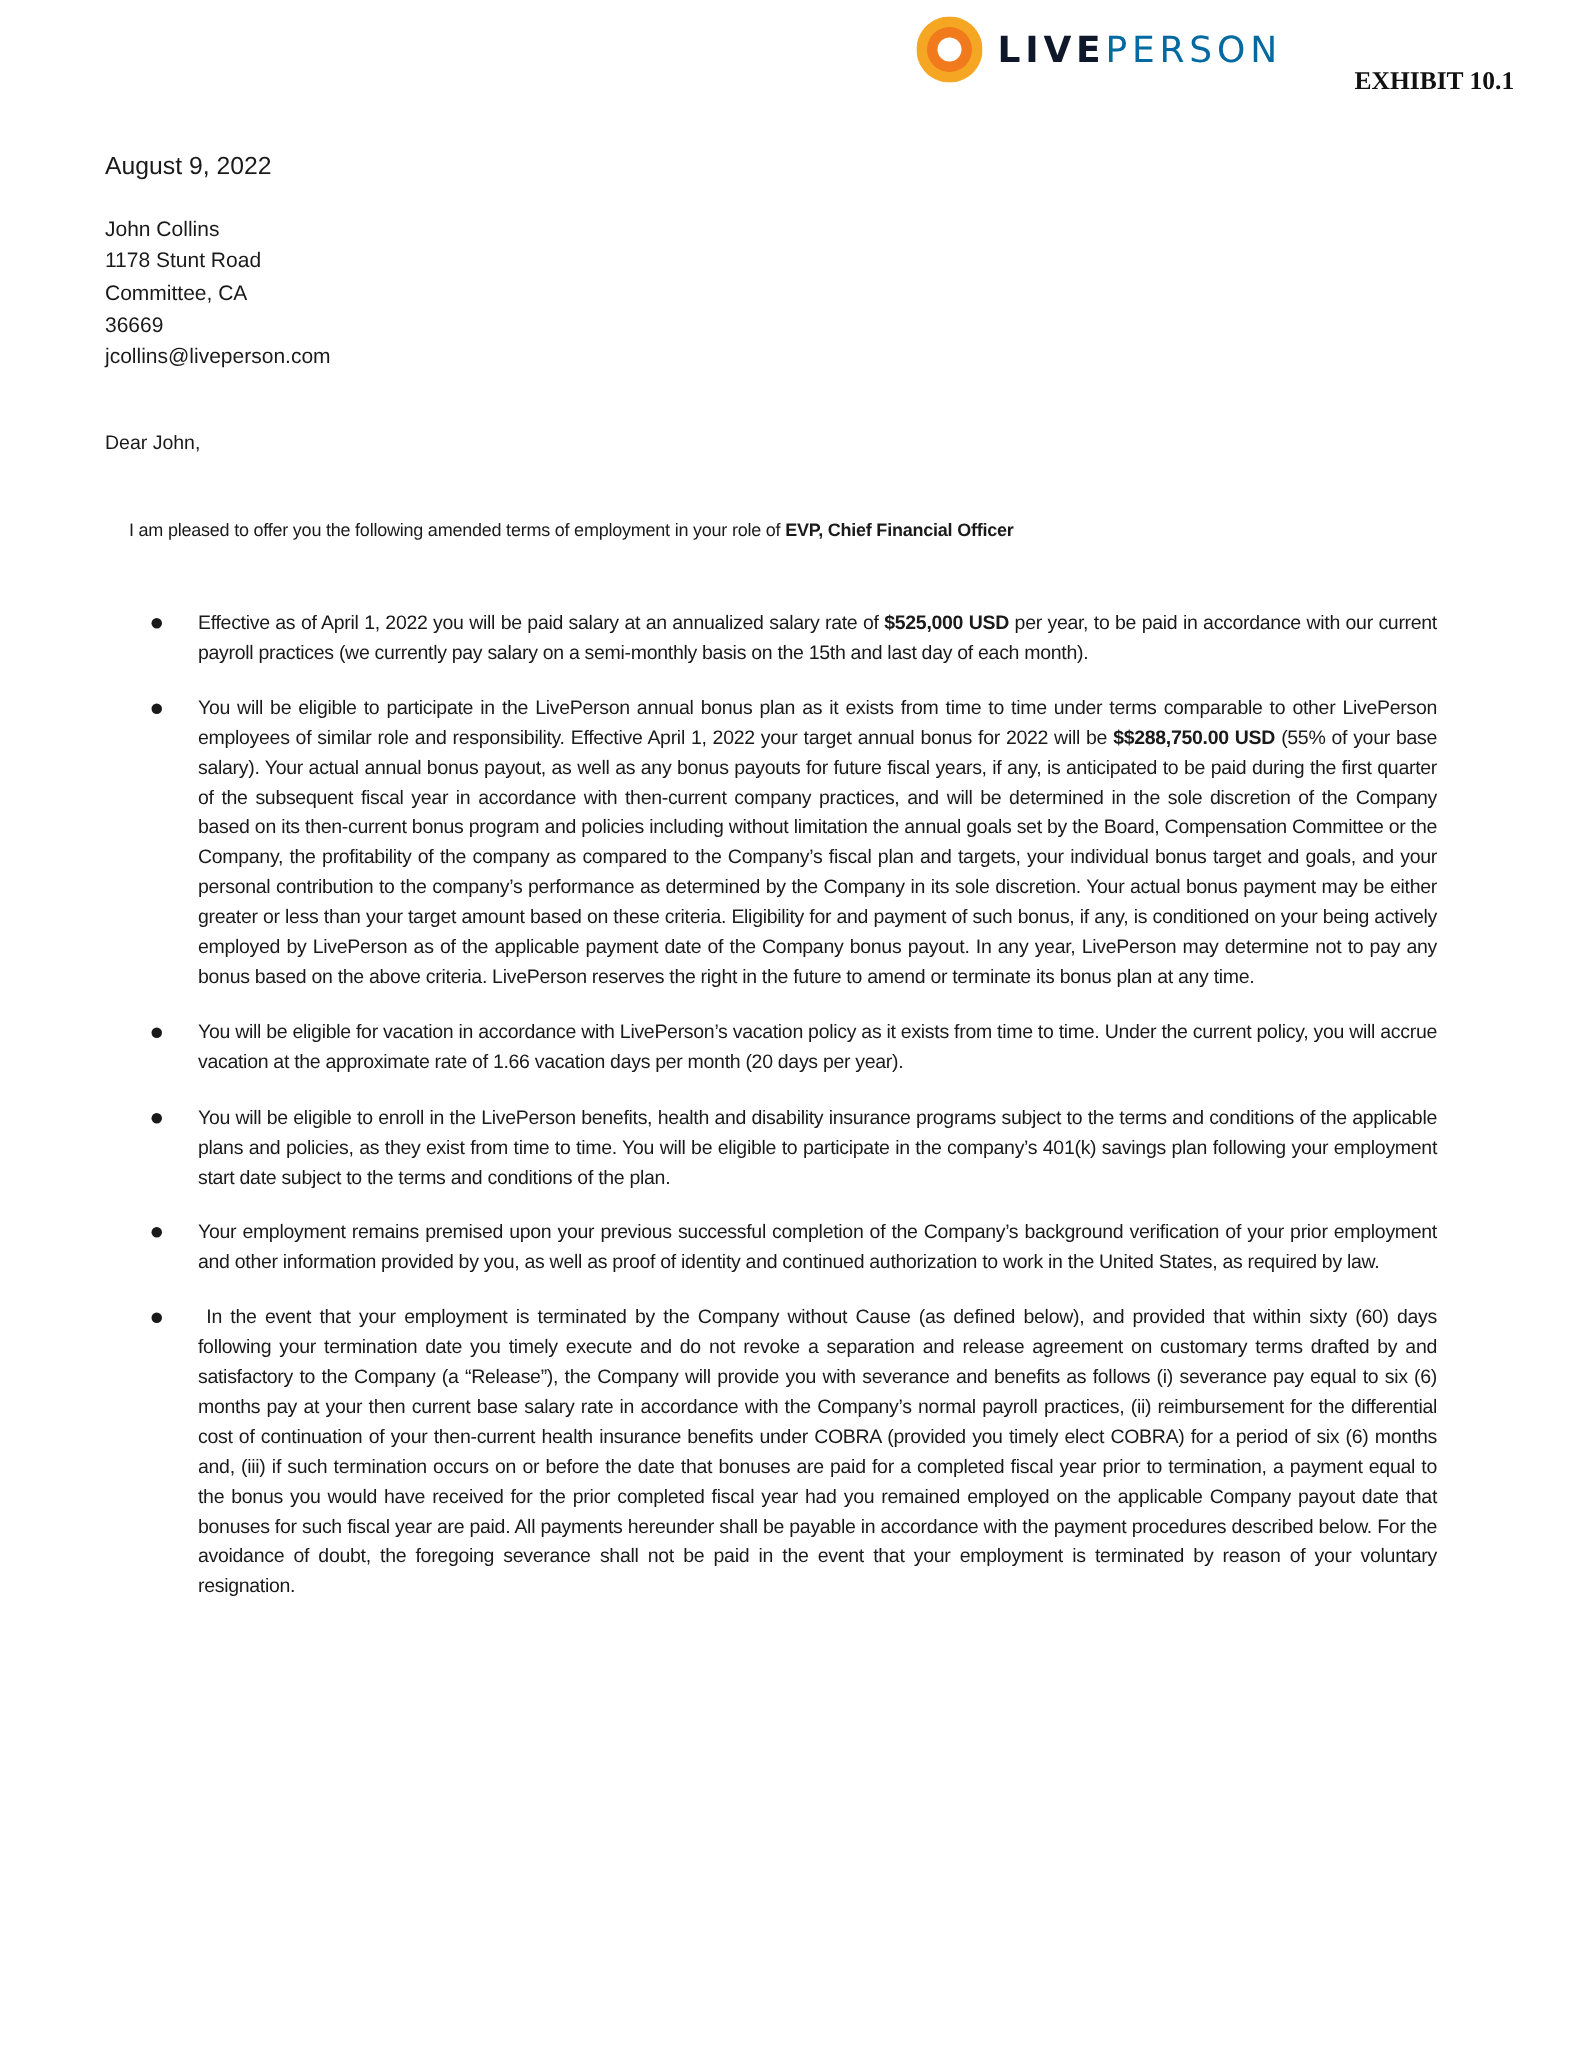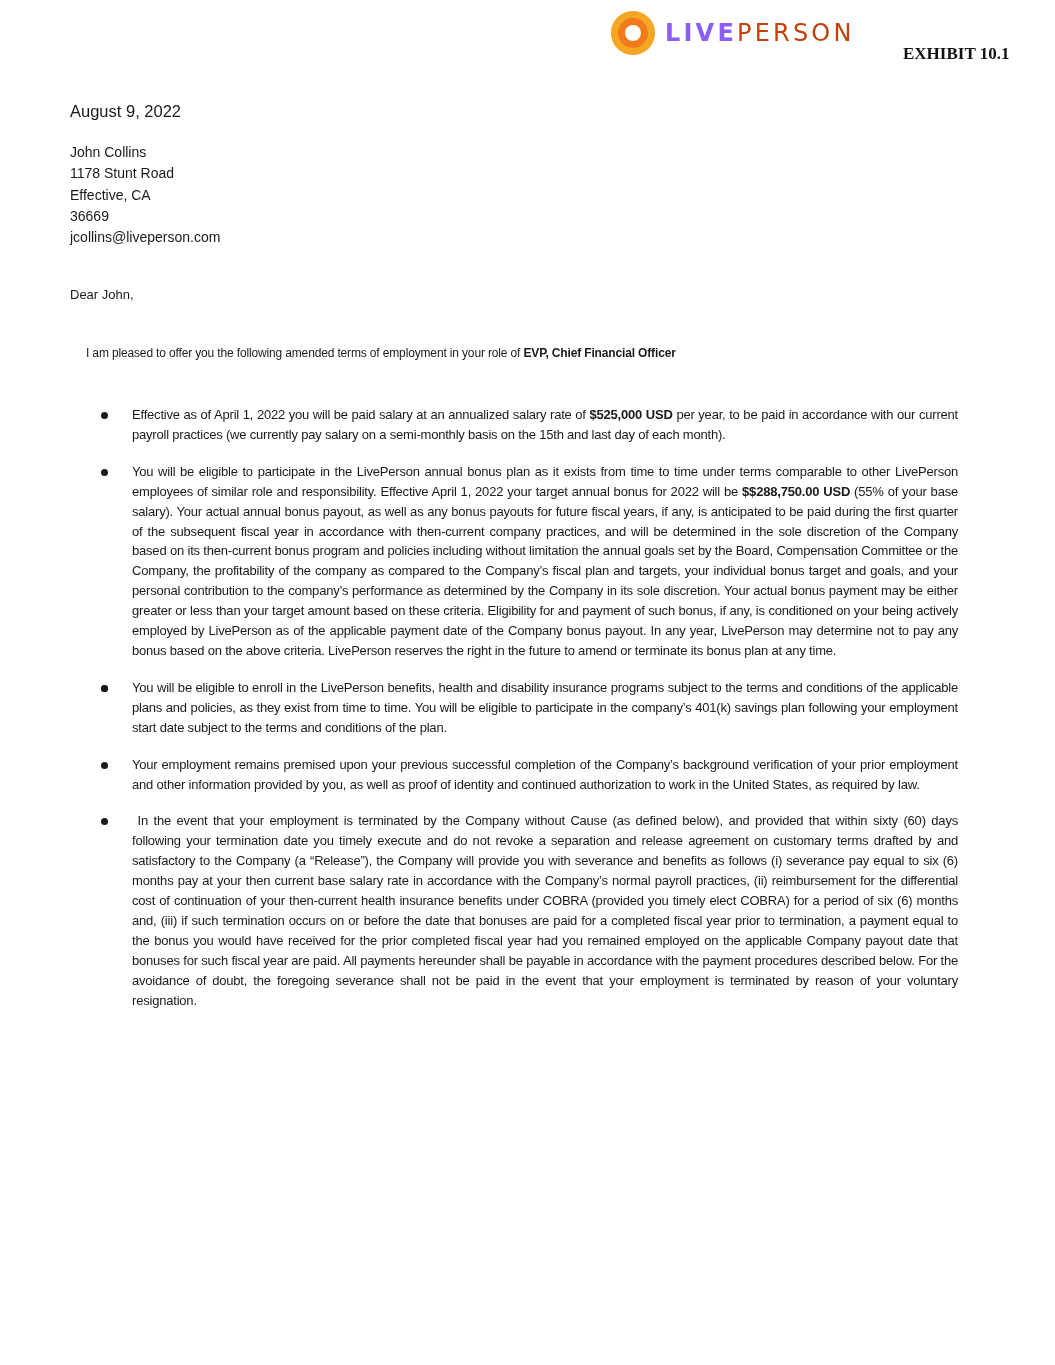"LIVE" .logo-live { color: #8b5cf6 -> #0f172a }
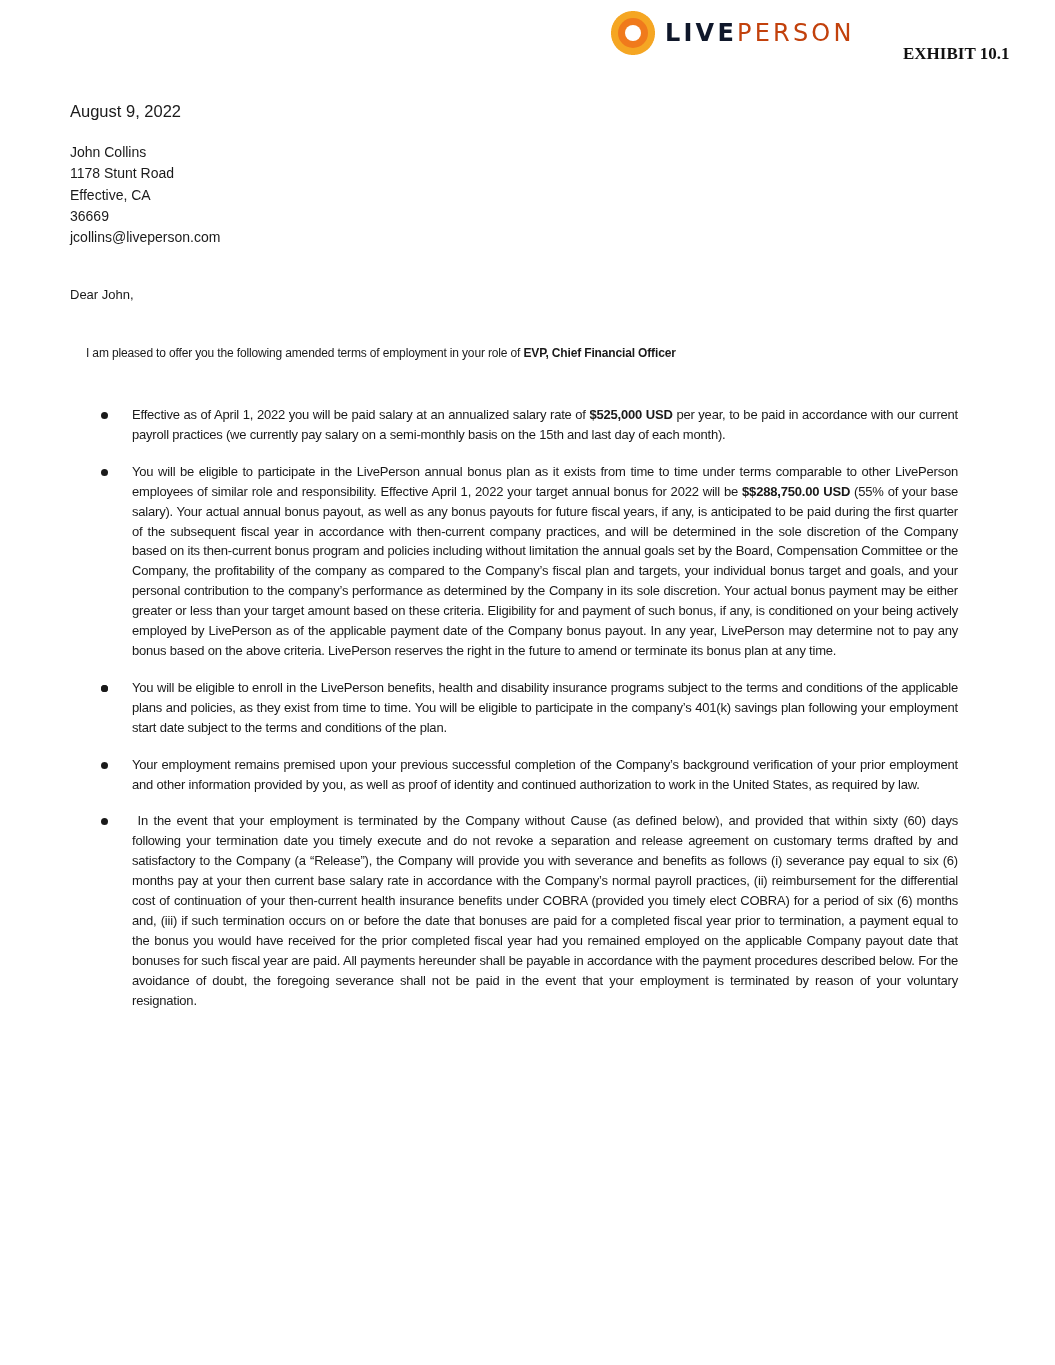"PERSON" .logo-person { color: #c2410c -> #0369a1 }
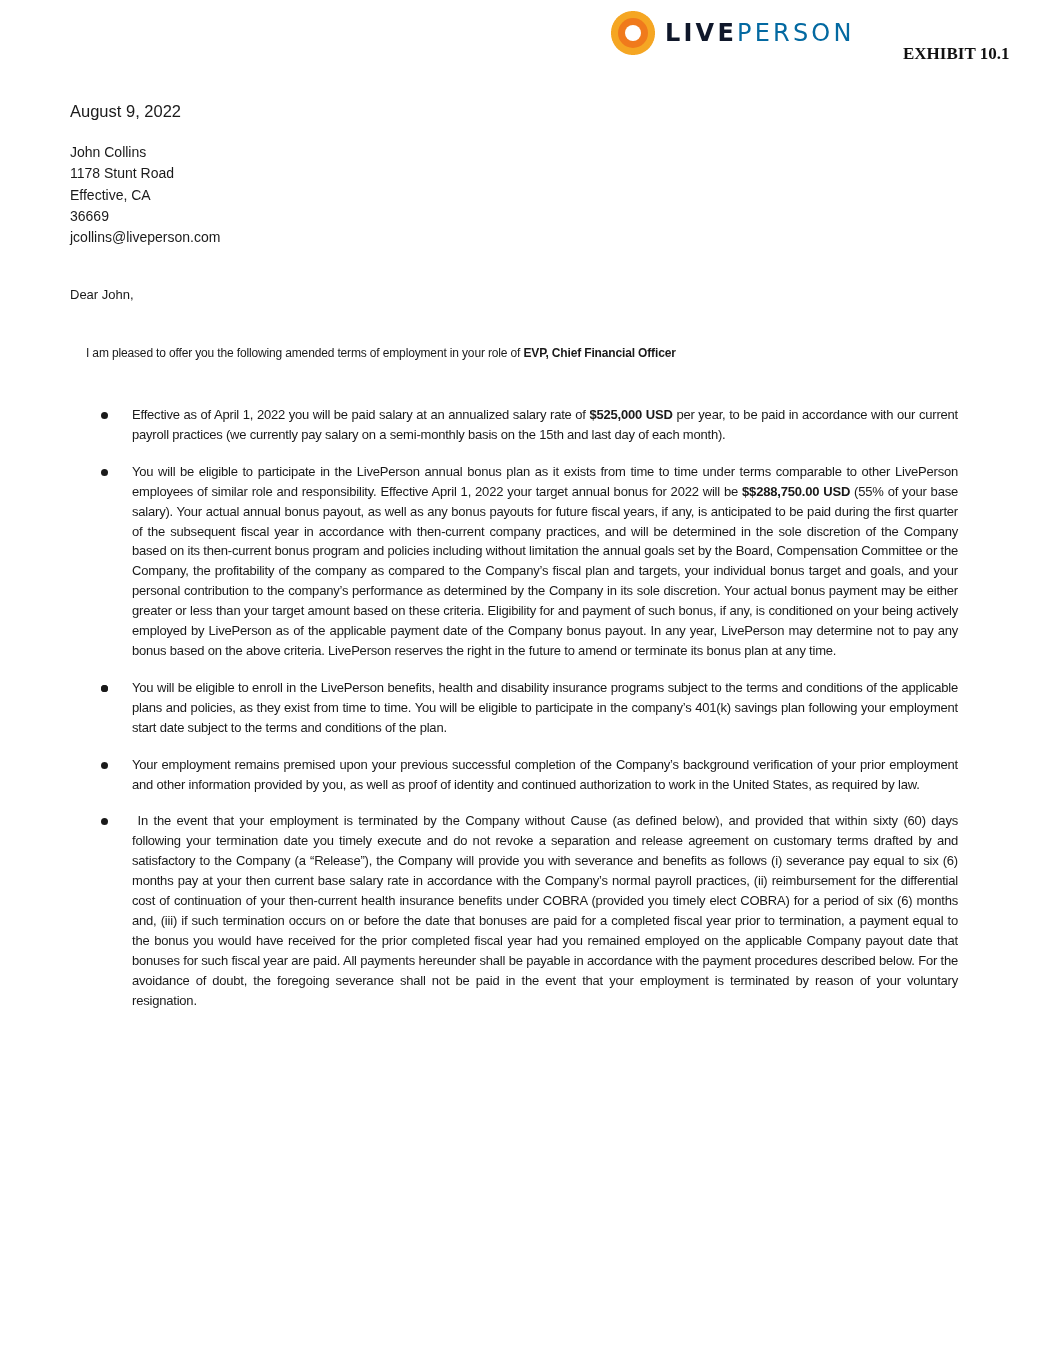"Effective, CA" div { text: Effective -> Committee }
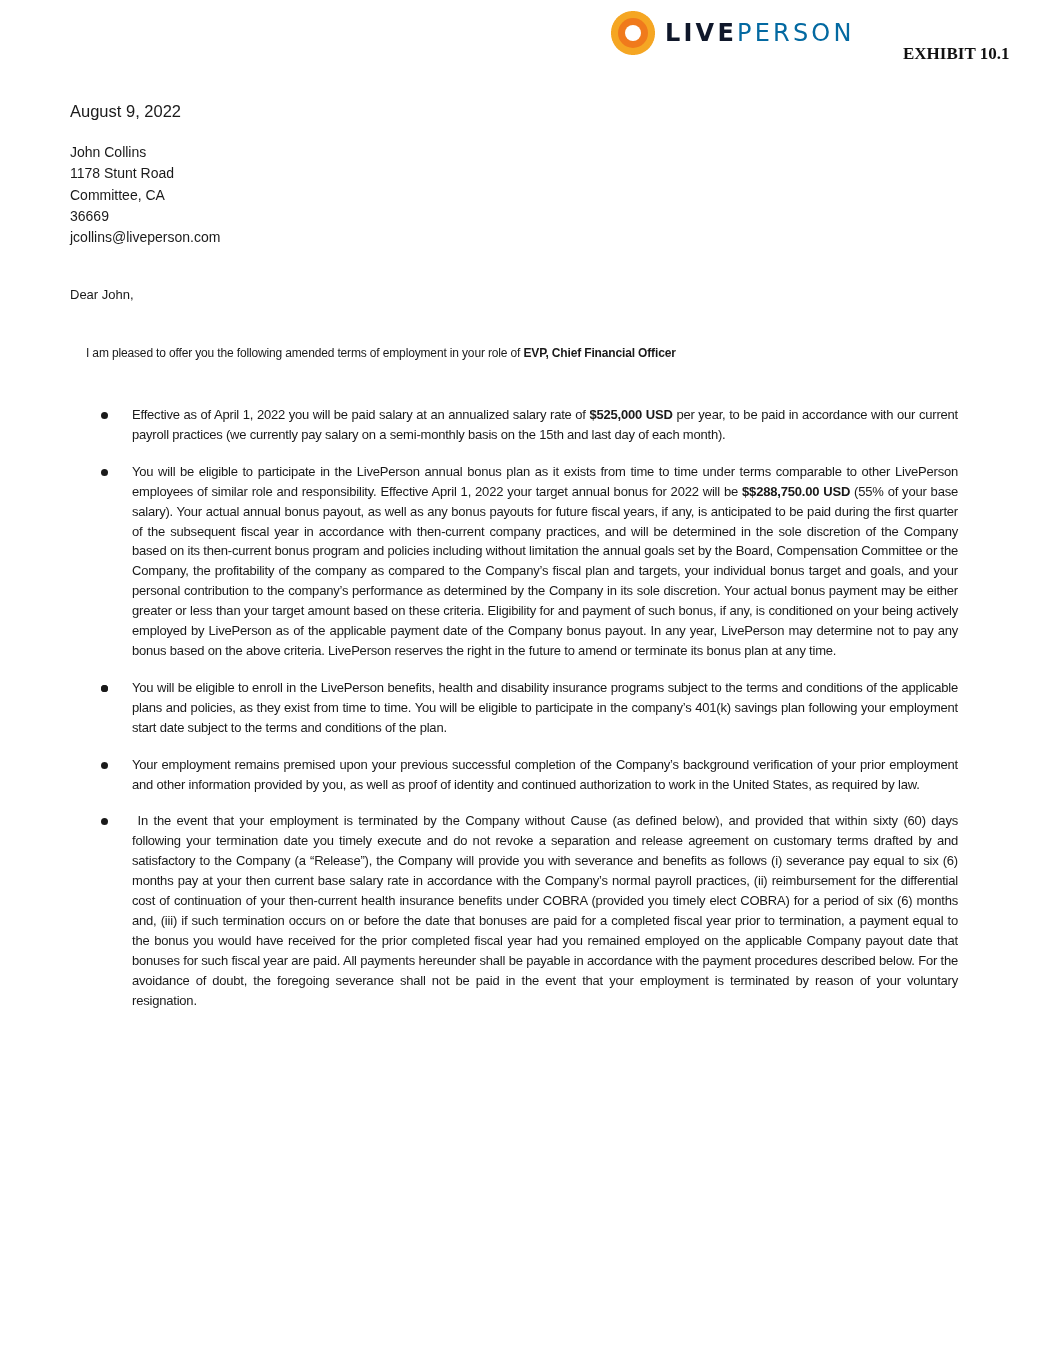"You will be eligible for" span { html: none -> <span>You will be eligible for vacation in accordance with LivePerson’s vacation policy as it exists from time to time. Under the current policy, you will accrue vacation at the approximate rate of 1.66 vacation days per month (20 days per year).</span> }
